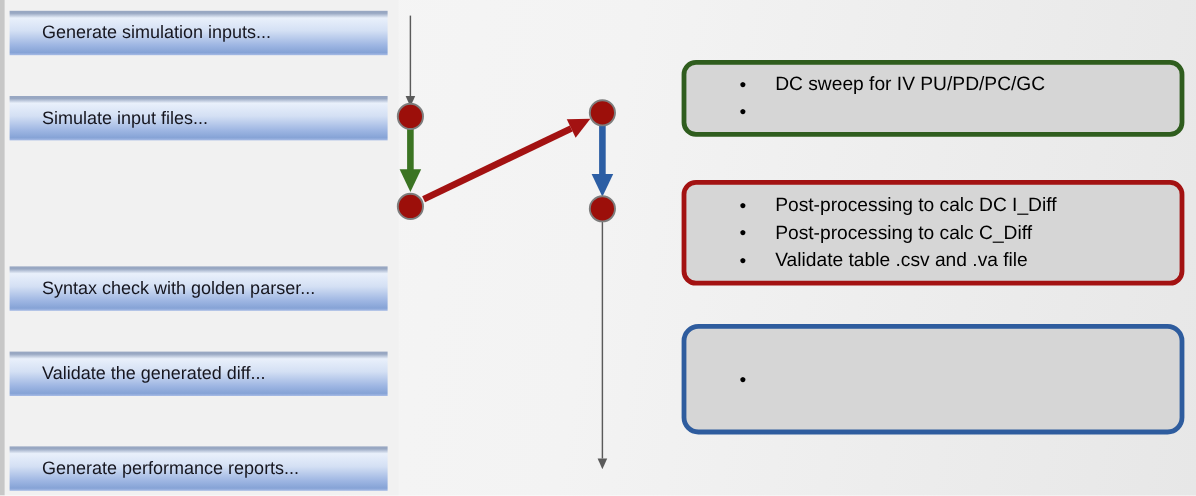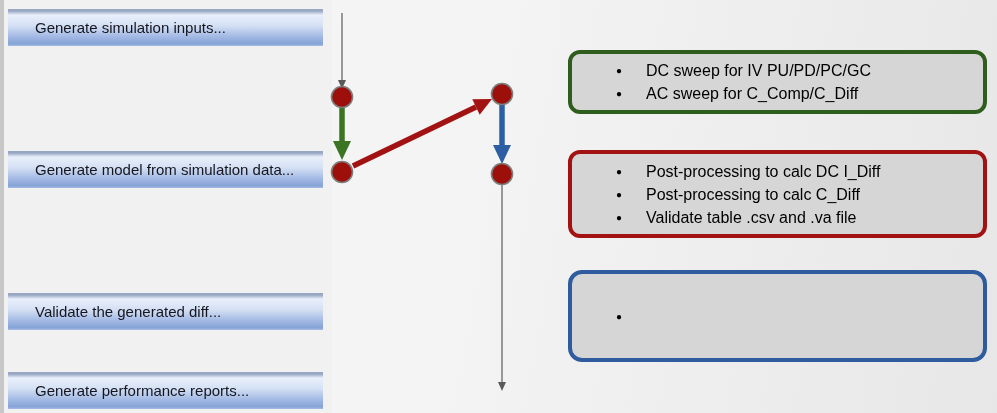"Simulate input files..." div.step-bar { html: none -> <div> <span>Simulate input files...</span> </div> }
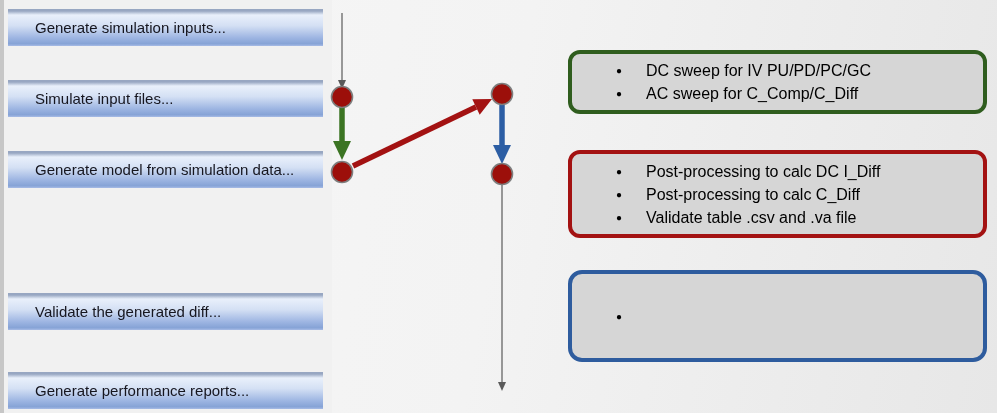"AC sweep for C_Comp/C_Diff" span.anno-text { html: <span>AC sweep for C_Comp/C_Diff</span> -> none }
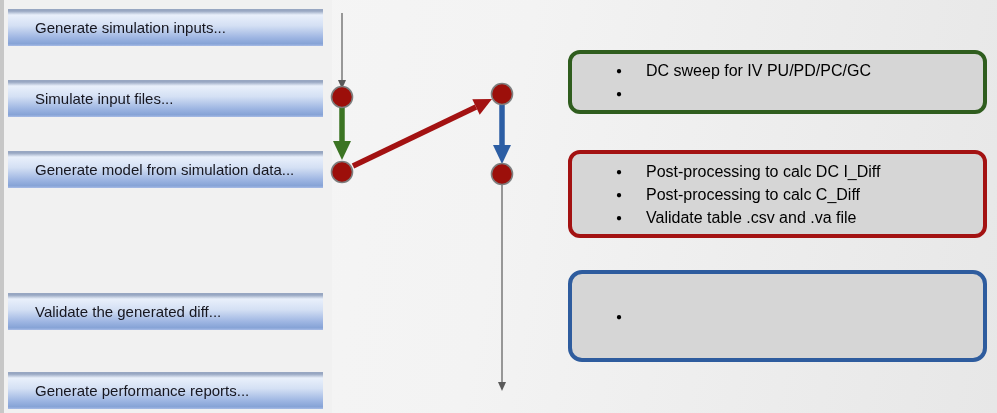"Generate model from simulation data..." div.step-bar { html: <div> <span>Generate model from simulation data...</span> </div> -> none }
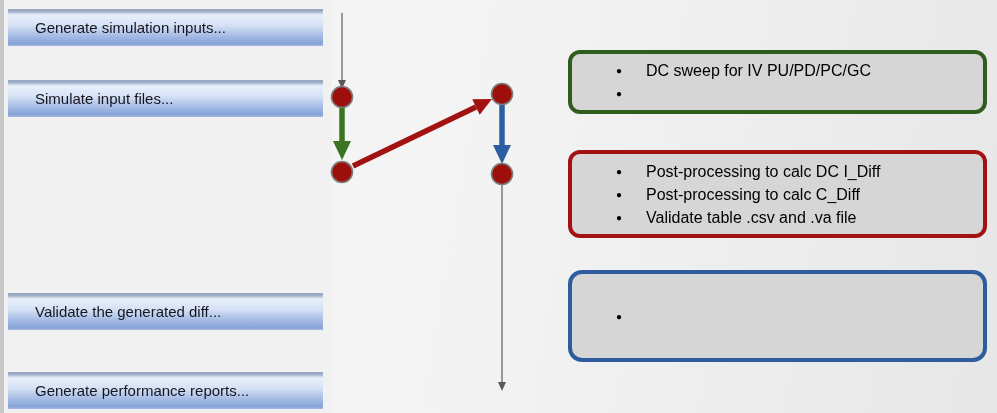"Syntax check with golden parser..." div.step-bar { html: none -> <div> <span>Syntax check with golden parser...</span> </div> }
